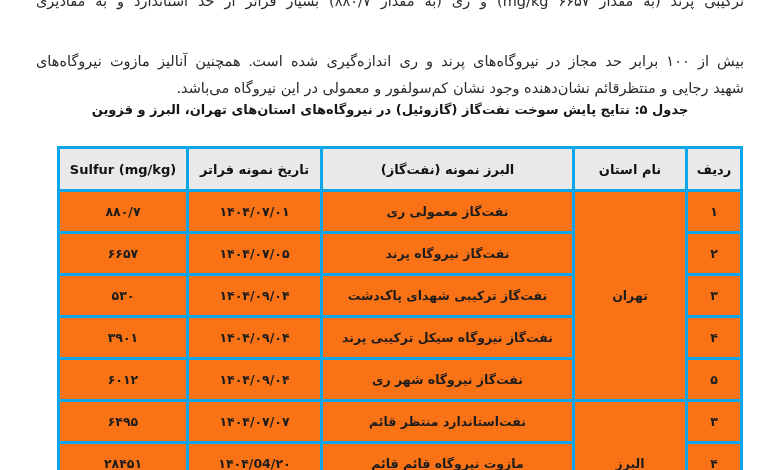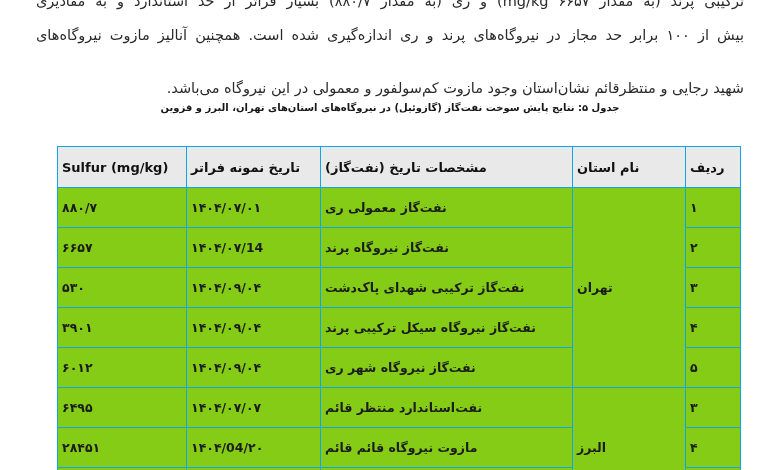"بیش از ۱۰۰ برابر حد" .line2 { font-family: none -> Liberation Serif, serif; top: 22px -> 48px }
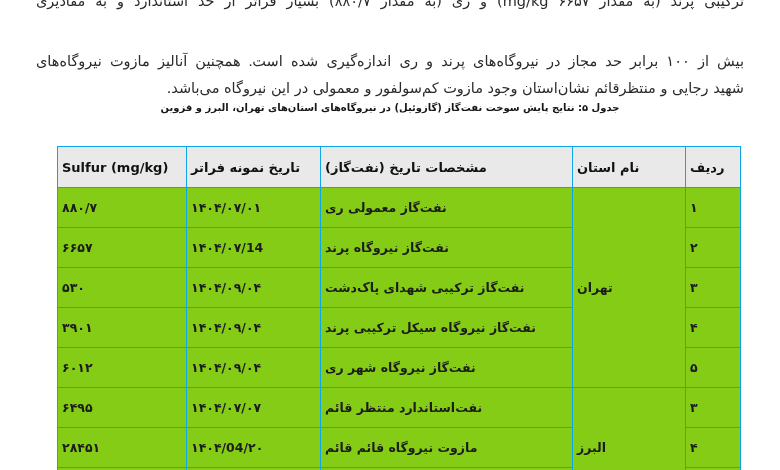"شهید رجایی و منتظرقائم نشان‌استان" div.para-line { text: استان وجود مازوت -> دهنده وجود نشان }
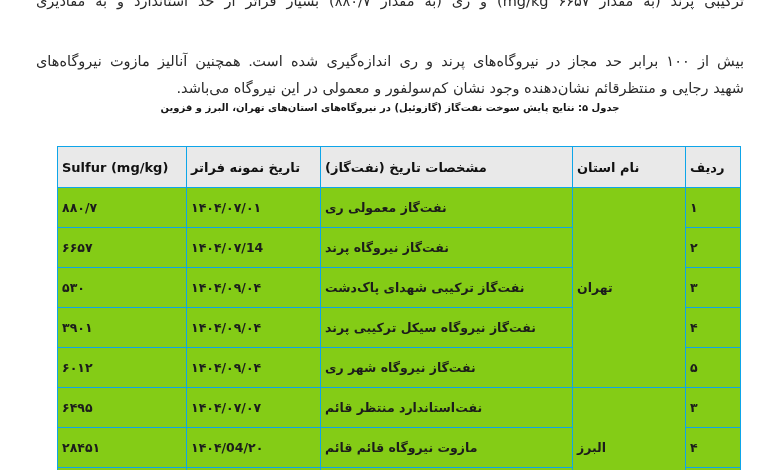"جدول ۵: نتایج پایش سوخت" .caption { font-size: 10px -> 13px }
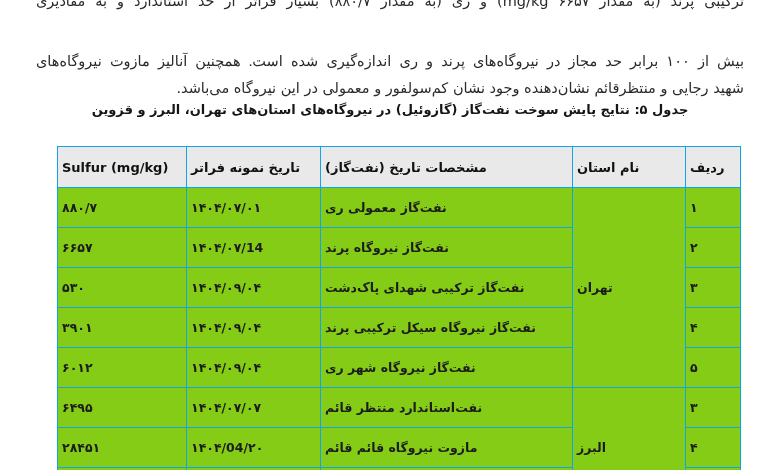"Sulfur (mg/kg)" table.fuel th, table.fuel td { border: 1px solid #0ea5e9 -> 3px solid #0ea5e9; text-align: left -> center }
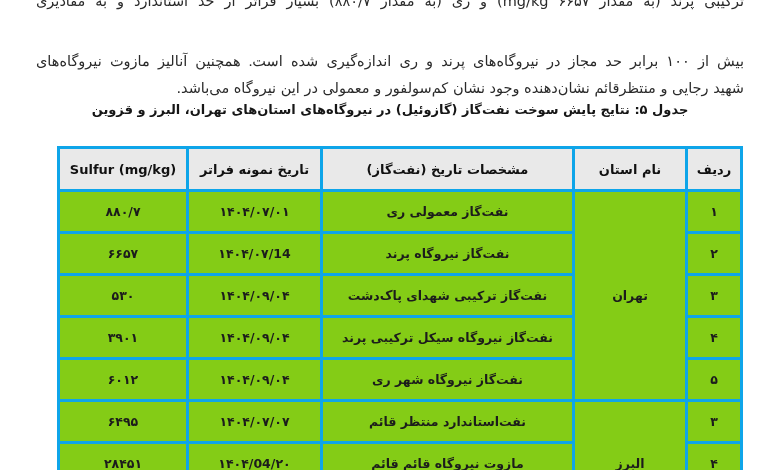"مشخصات تاریخ (نفت‌گاز)" th { text: مشخصات تاریخ -> البرز نمونه }
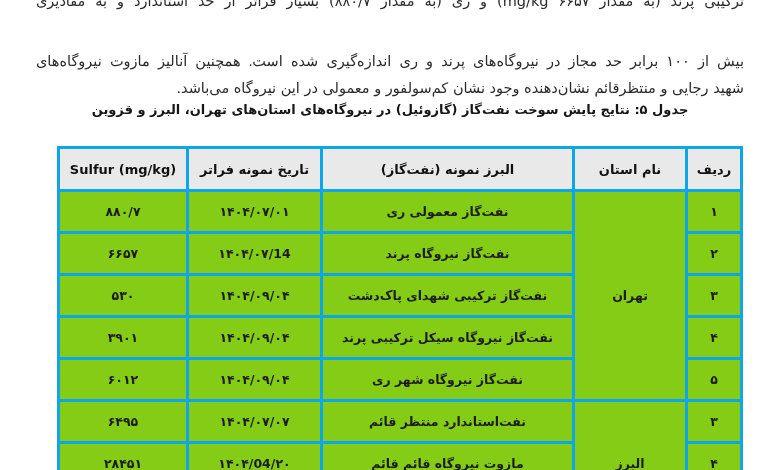"۸۸۰/۷" table.fuel tbody td { background: #84cc16 -> #f97316 }
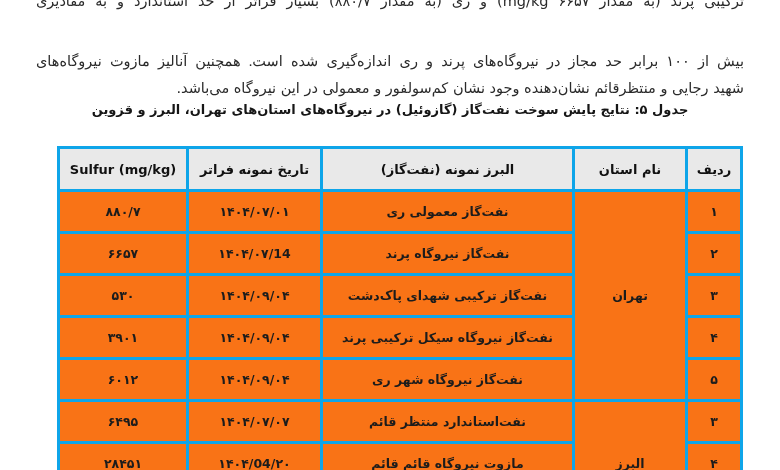"۱۴۰۴/۰۷/14" td { text: ۱۴۰۴/۰۷/14 -> ۱۴۰۴/۰۷/۰۵ }
